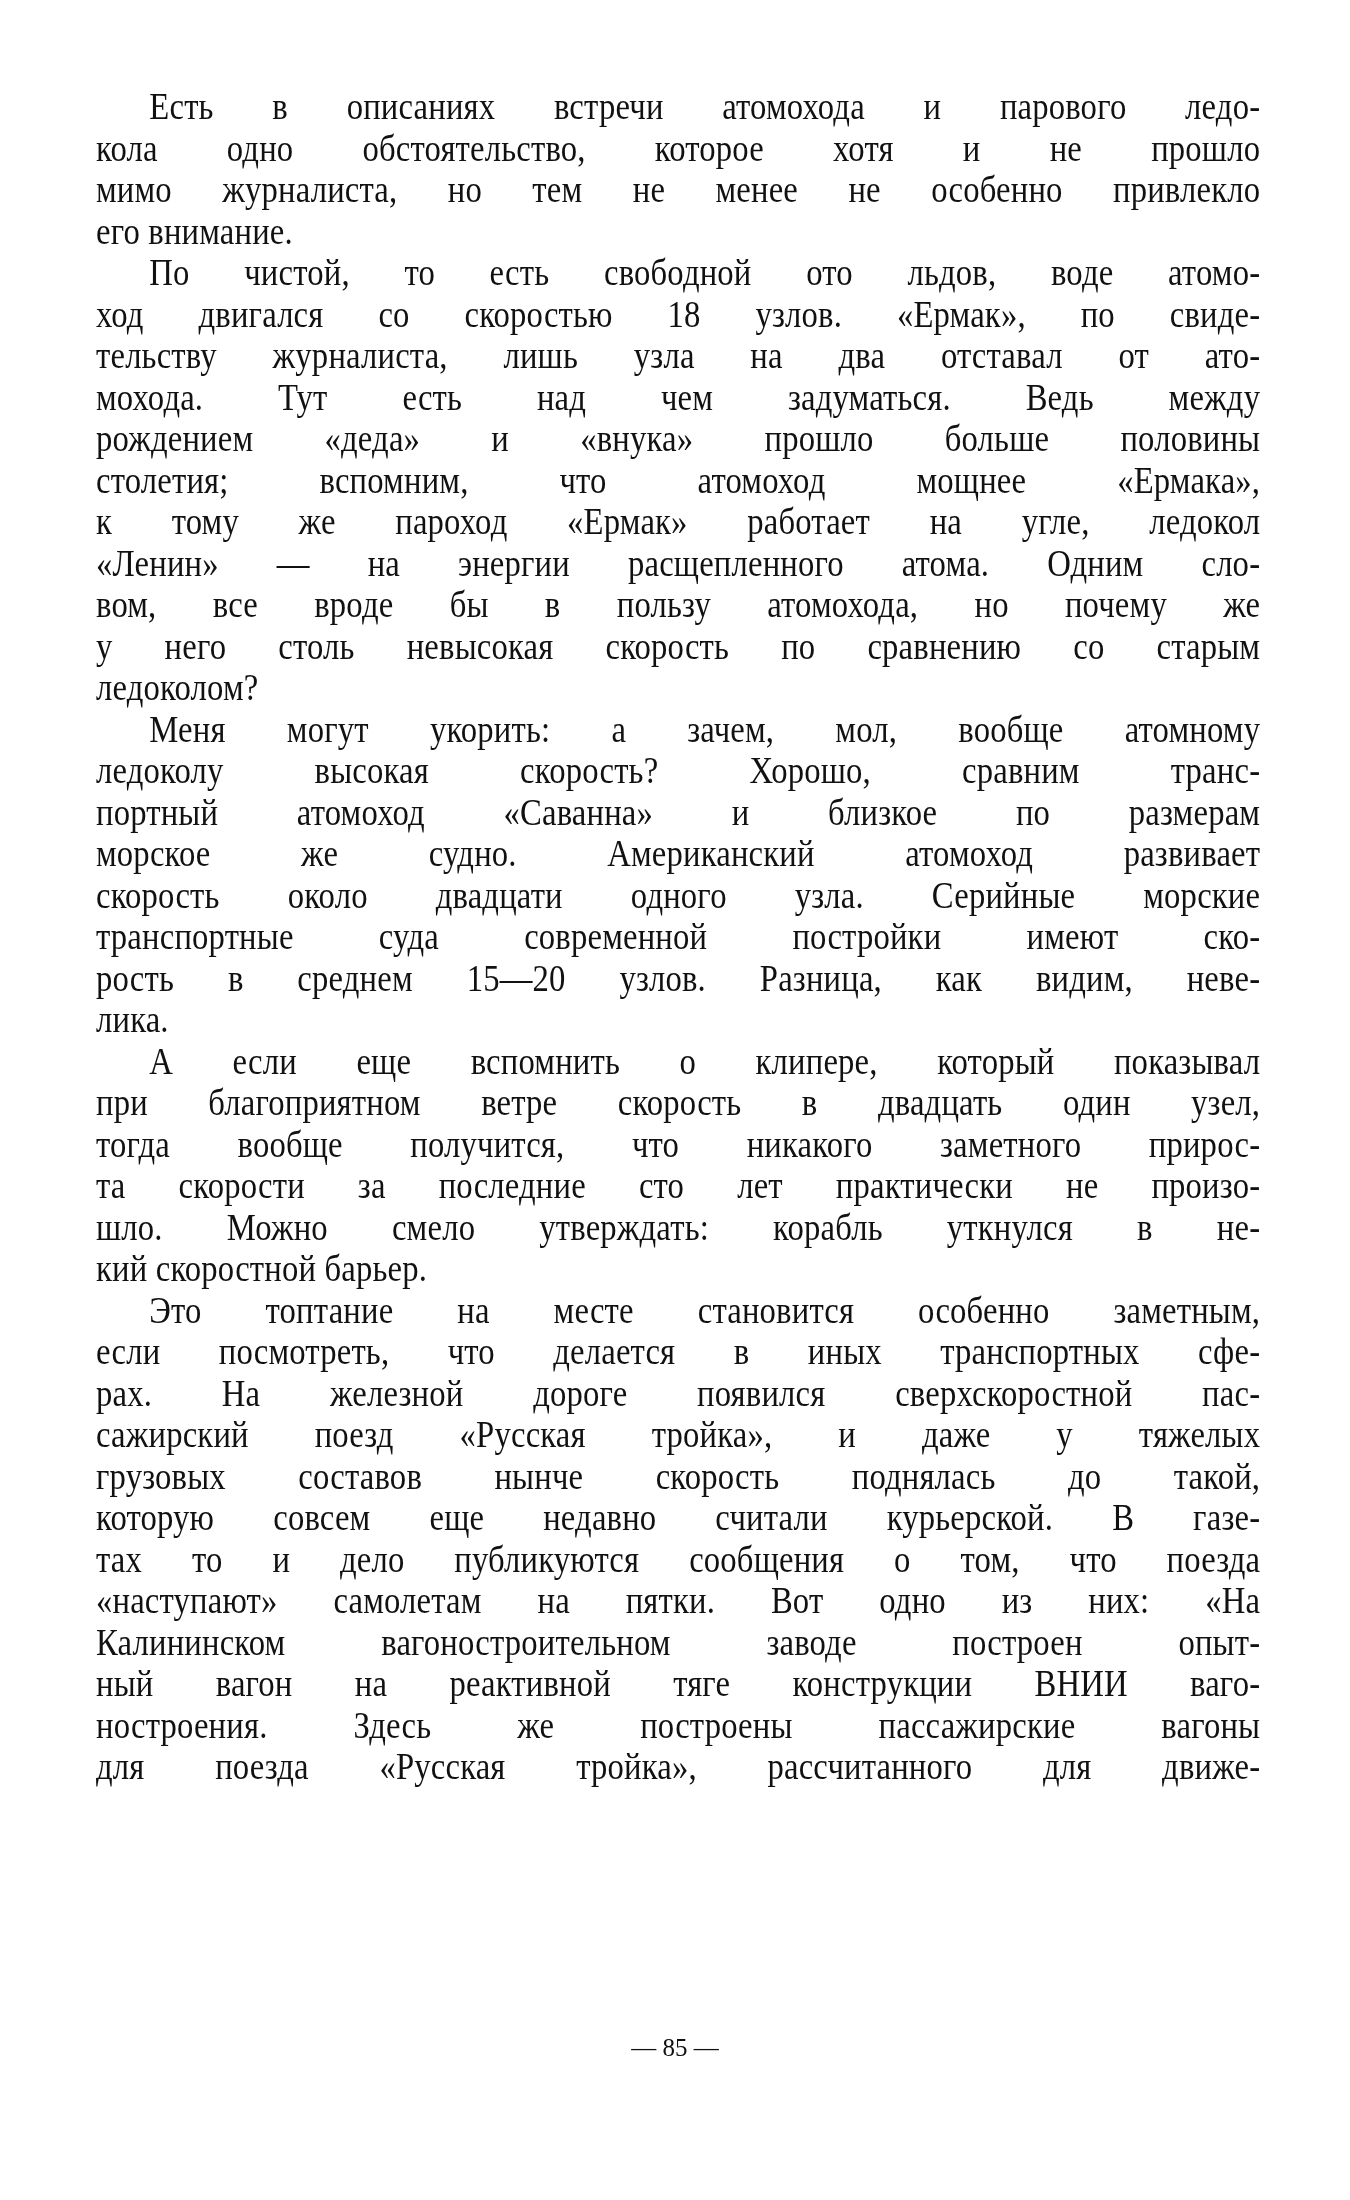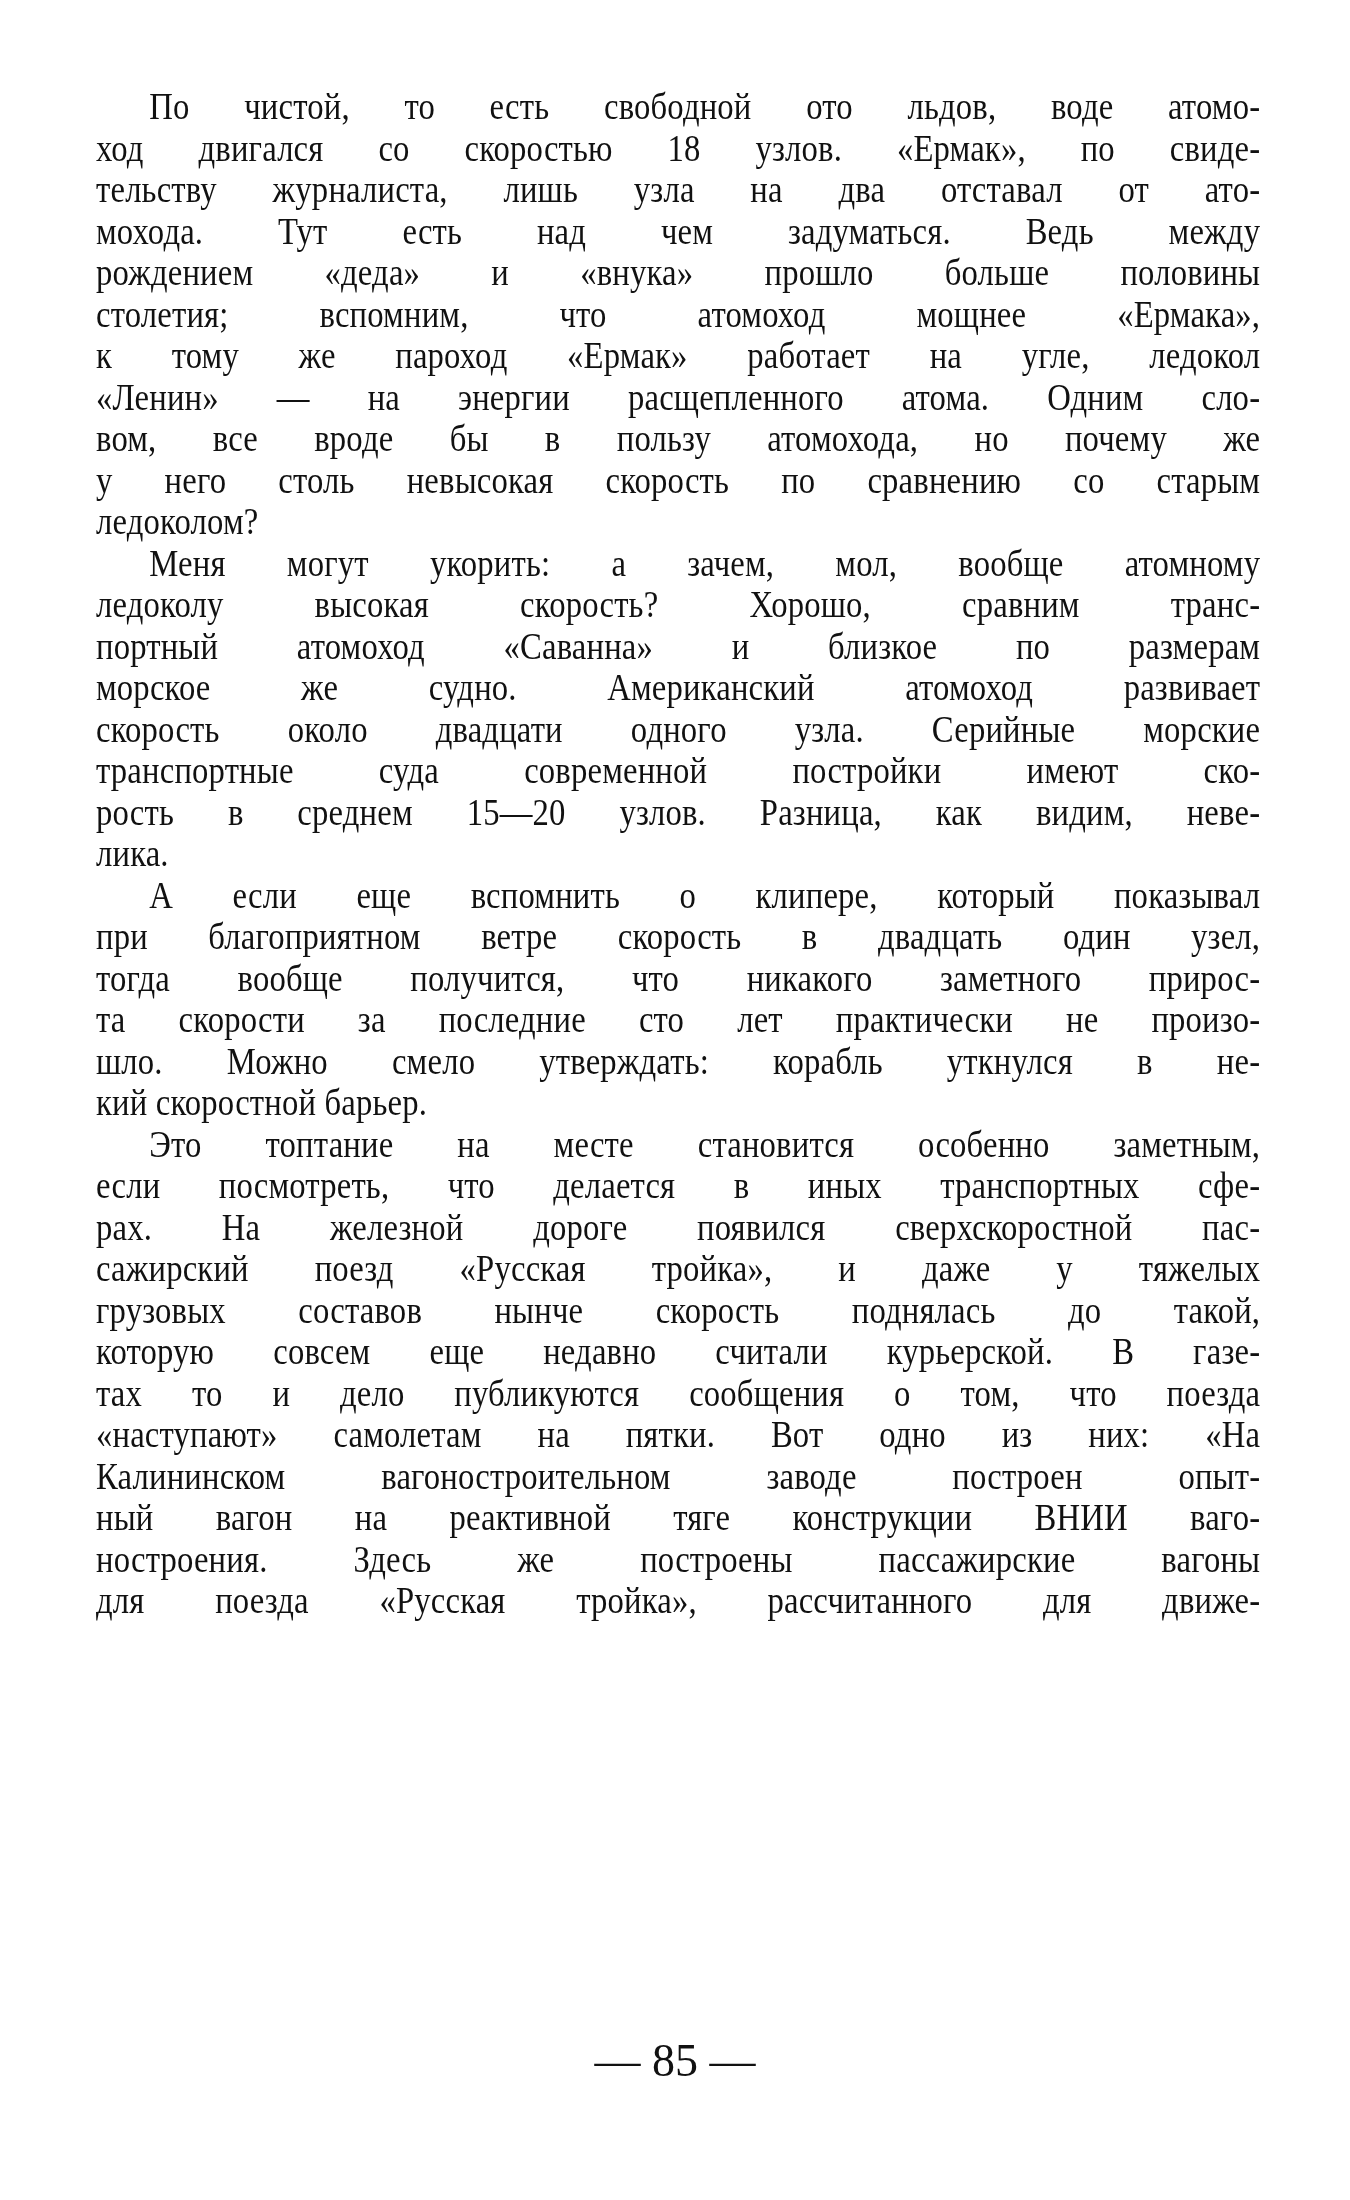"Есть в описаниях встречи атомохода" div { html: none -> <div> <div>Есть в описаниях встречи атомохода и парового ледо-</div> <div>кола одно обстоятельство, которое хотя и не прошло</div> <div>мимо журналиста, но тем не менее не особенно привлекло</div> <div>его внимание.</div> </div> }
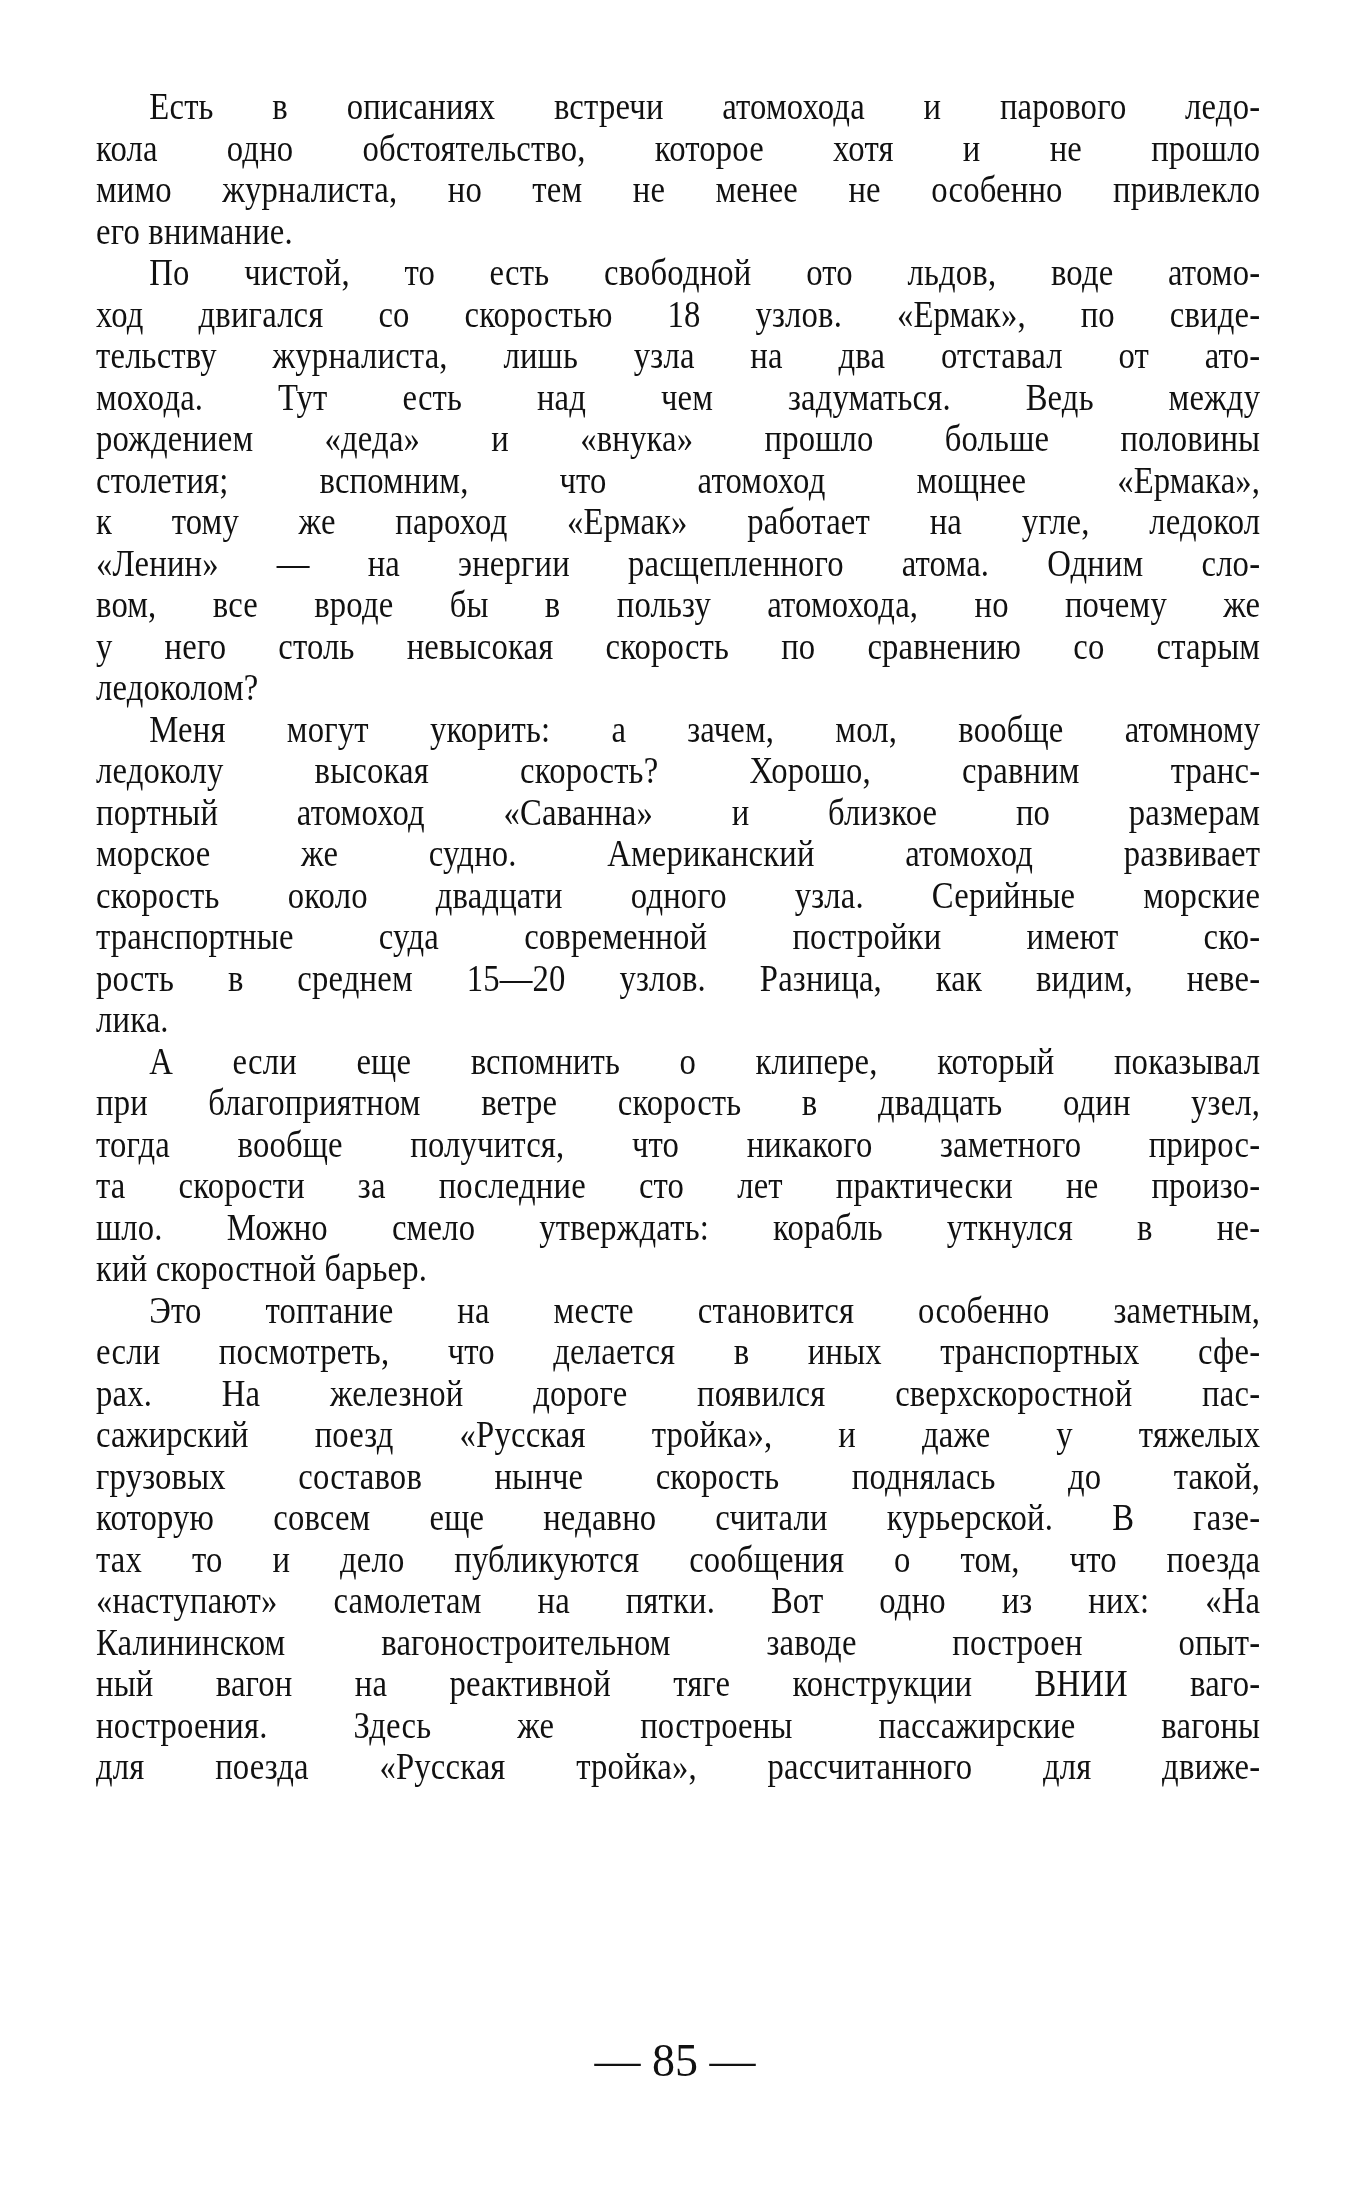"— 85 —" .page-number { font-size: 46px -> 25px }
